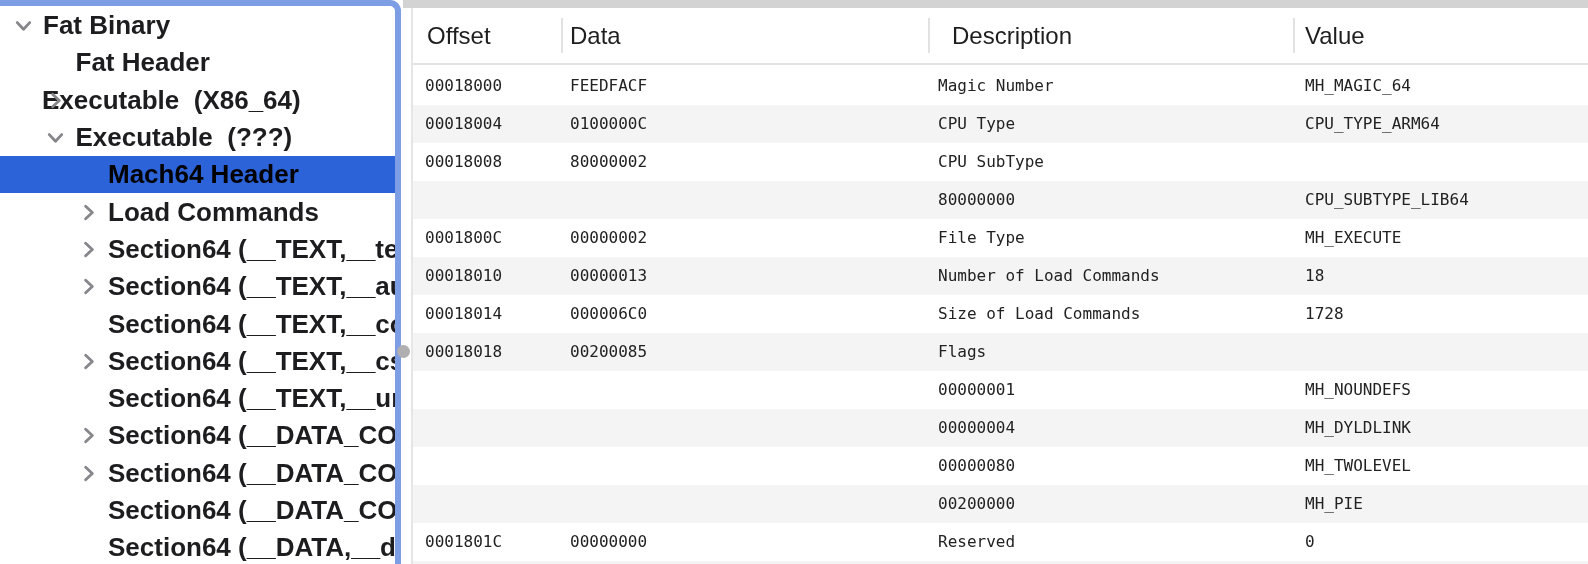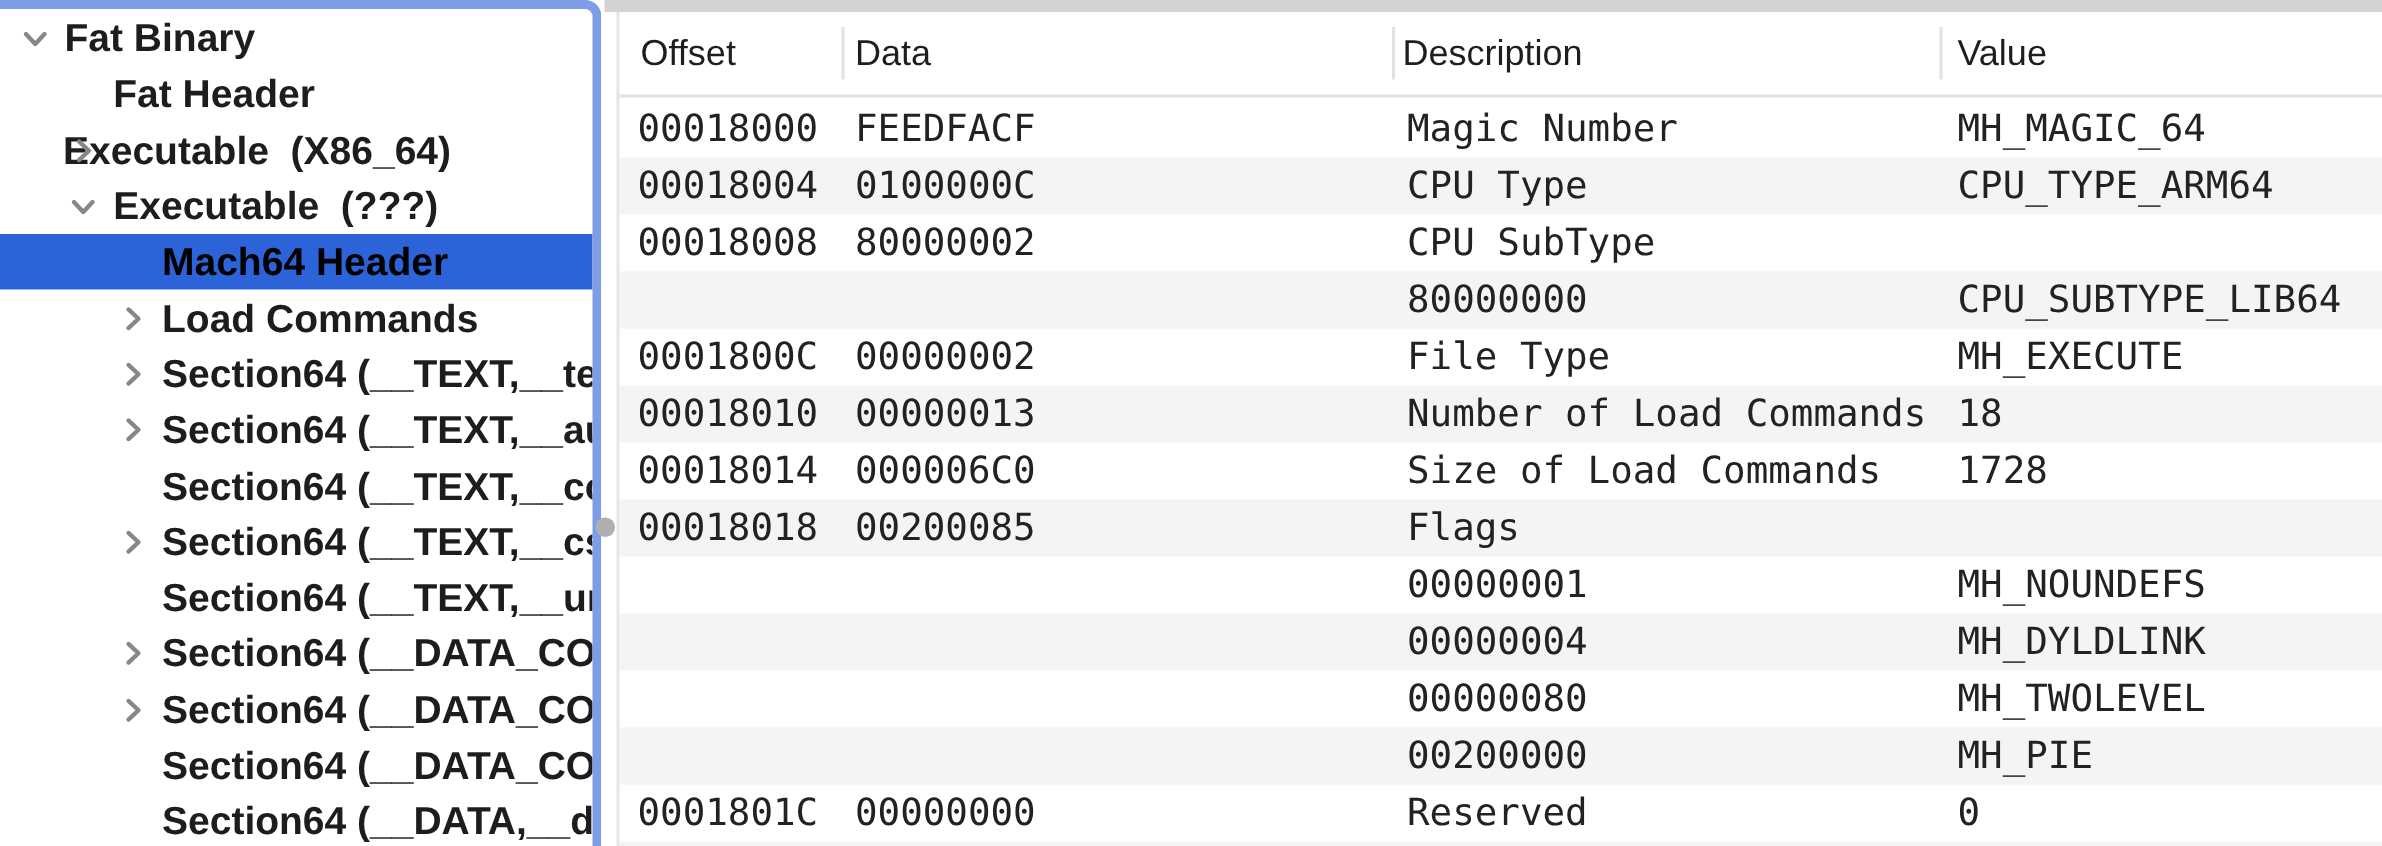"Description" .hcell.c2 { padding-left: 7px -> 24px }
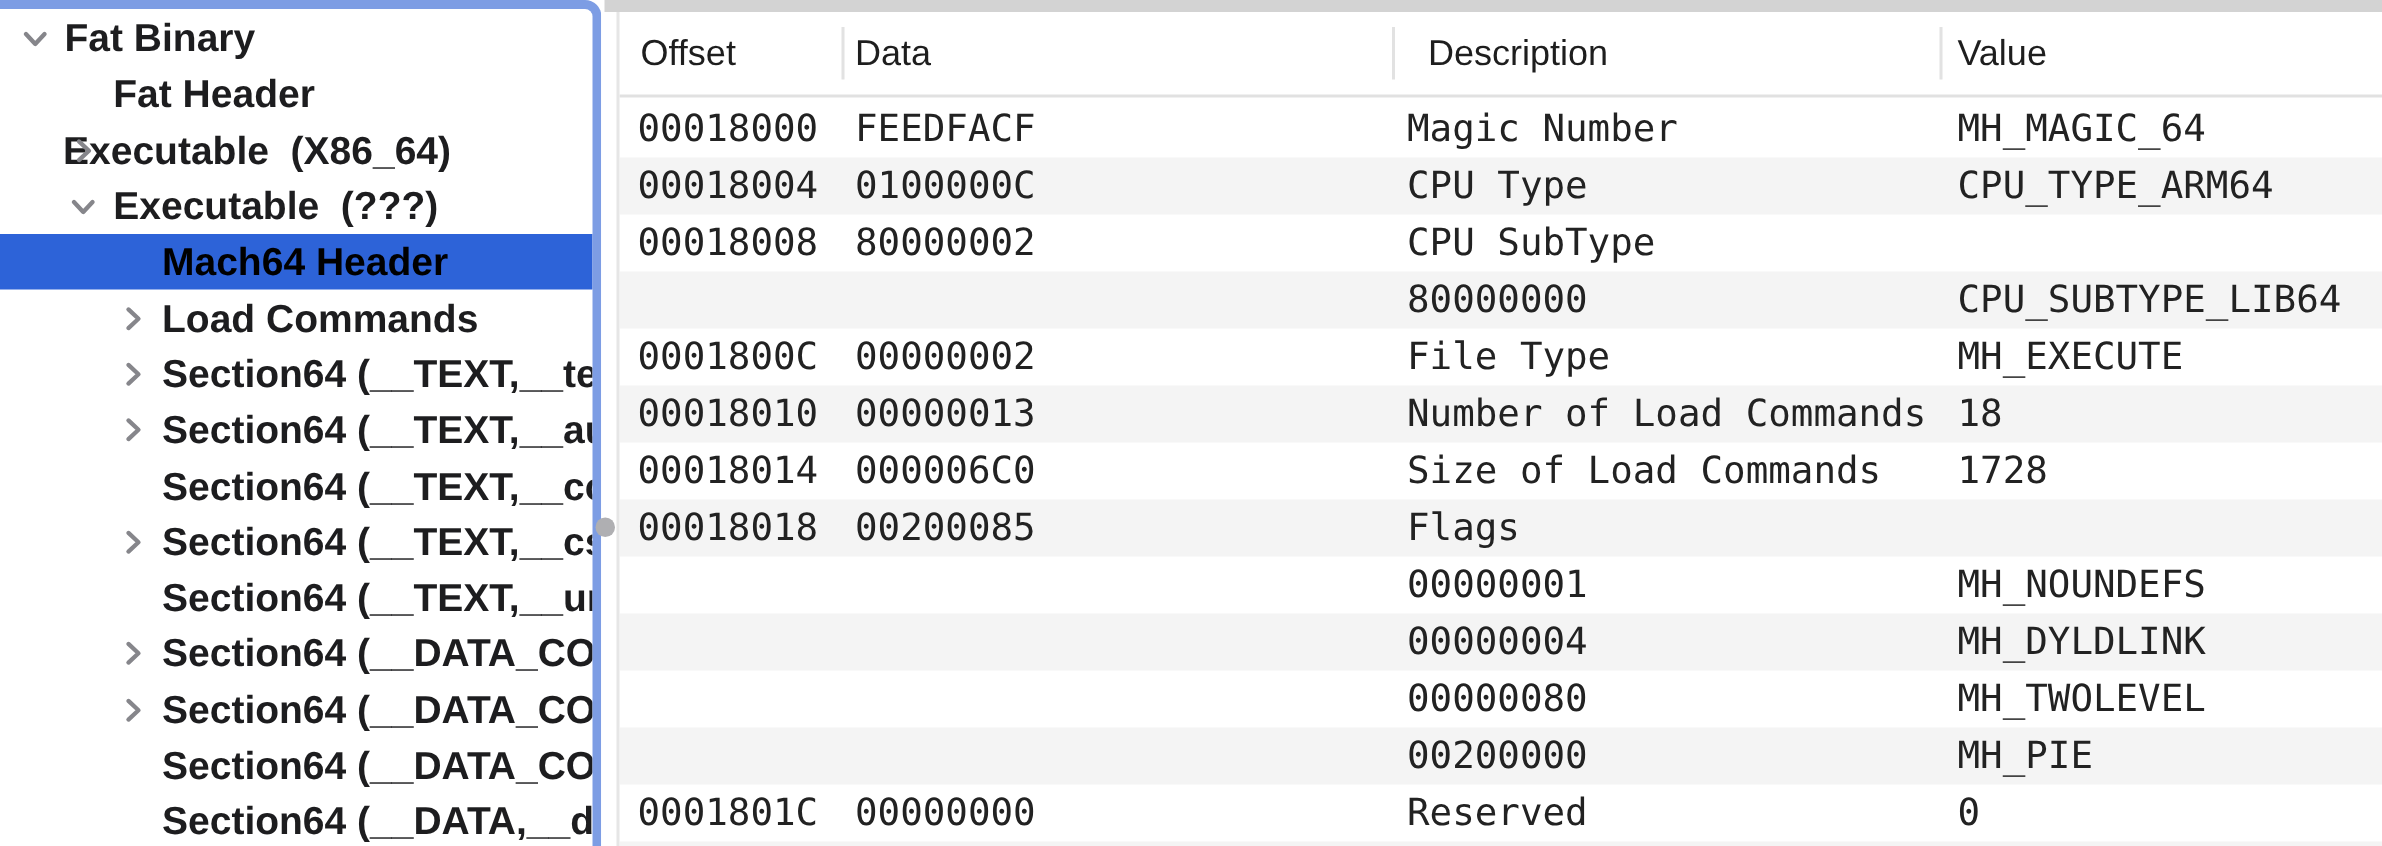"00018000" .tbody { font-size: 25px -> 16px }
